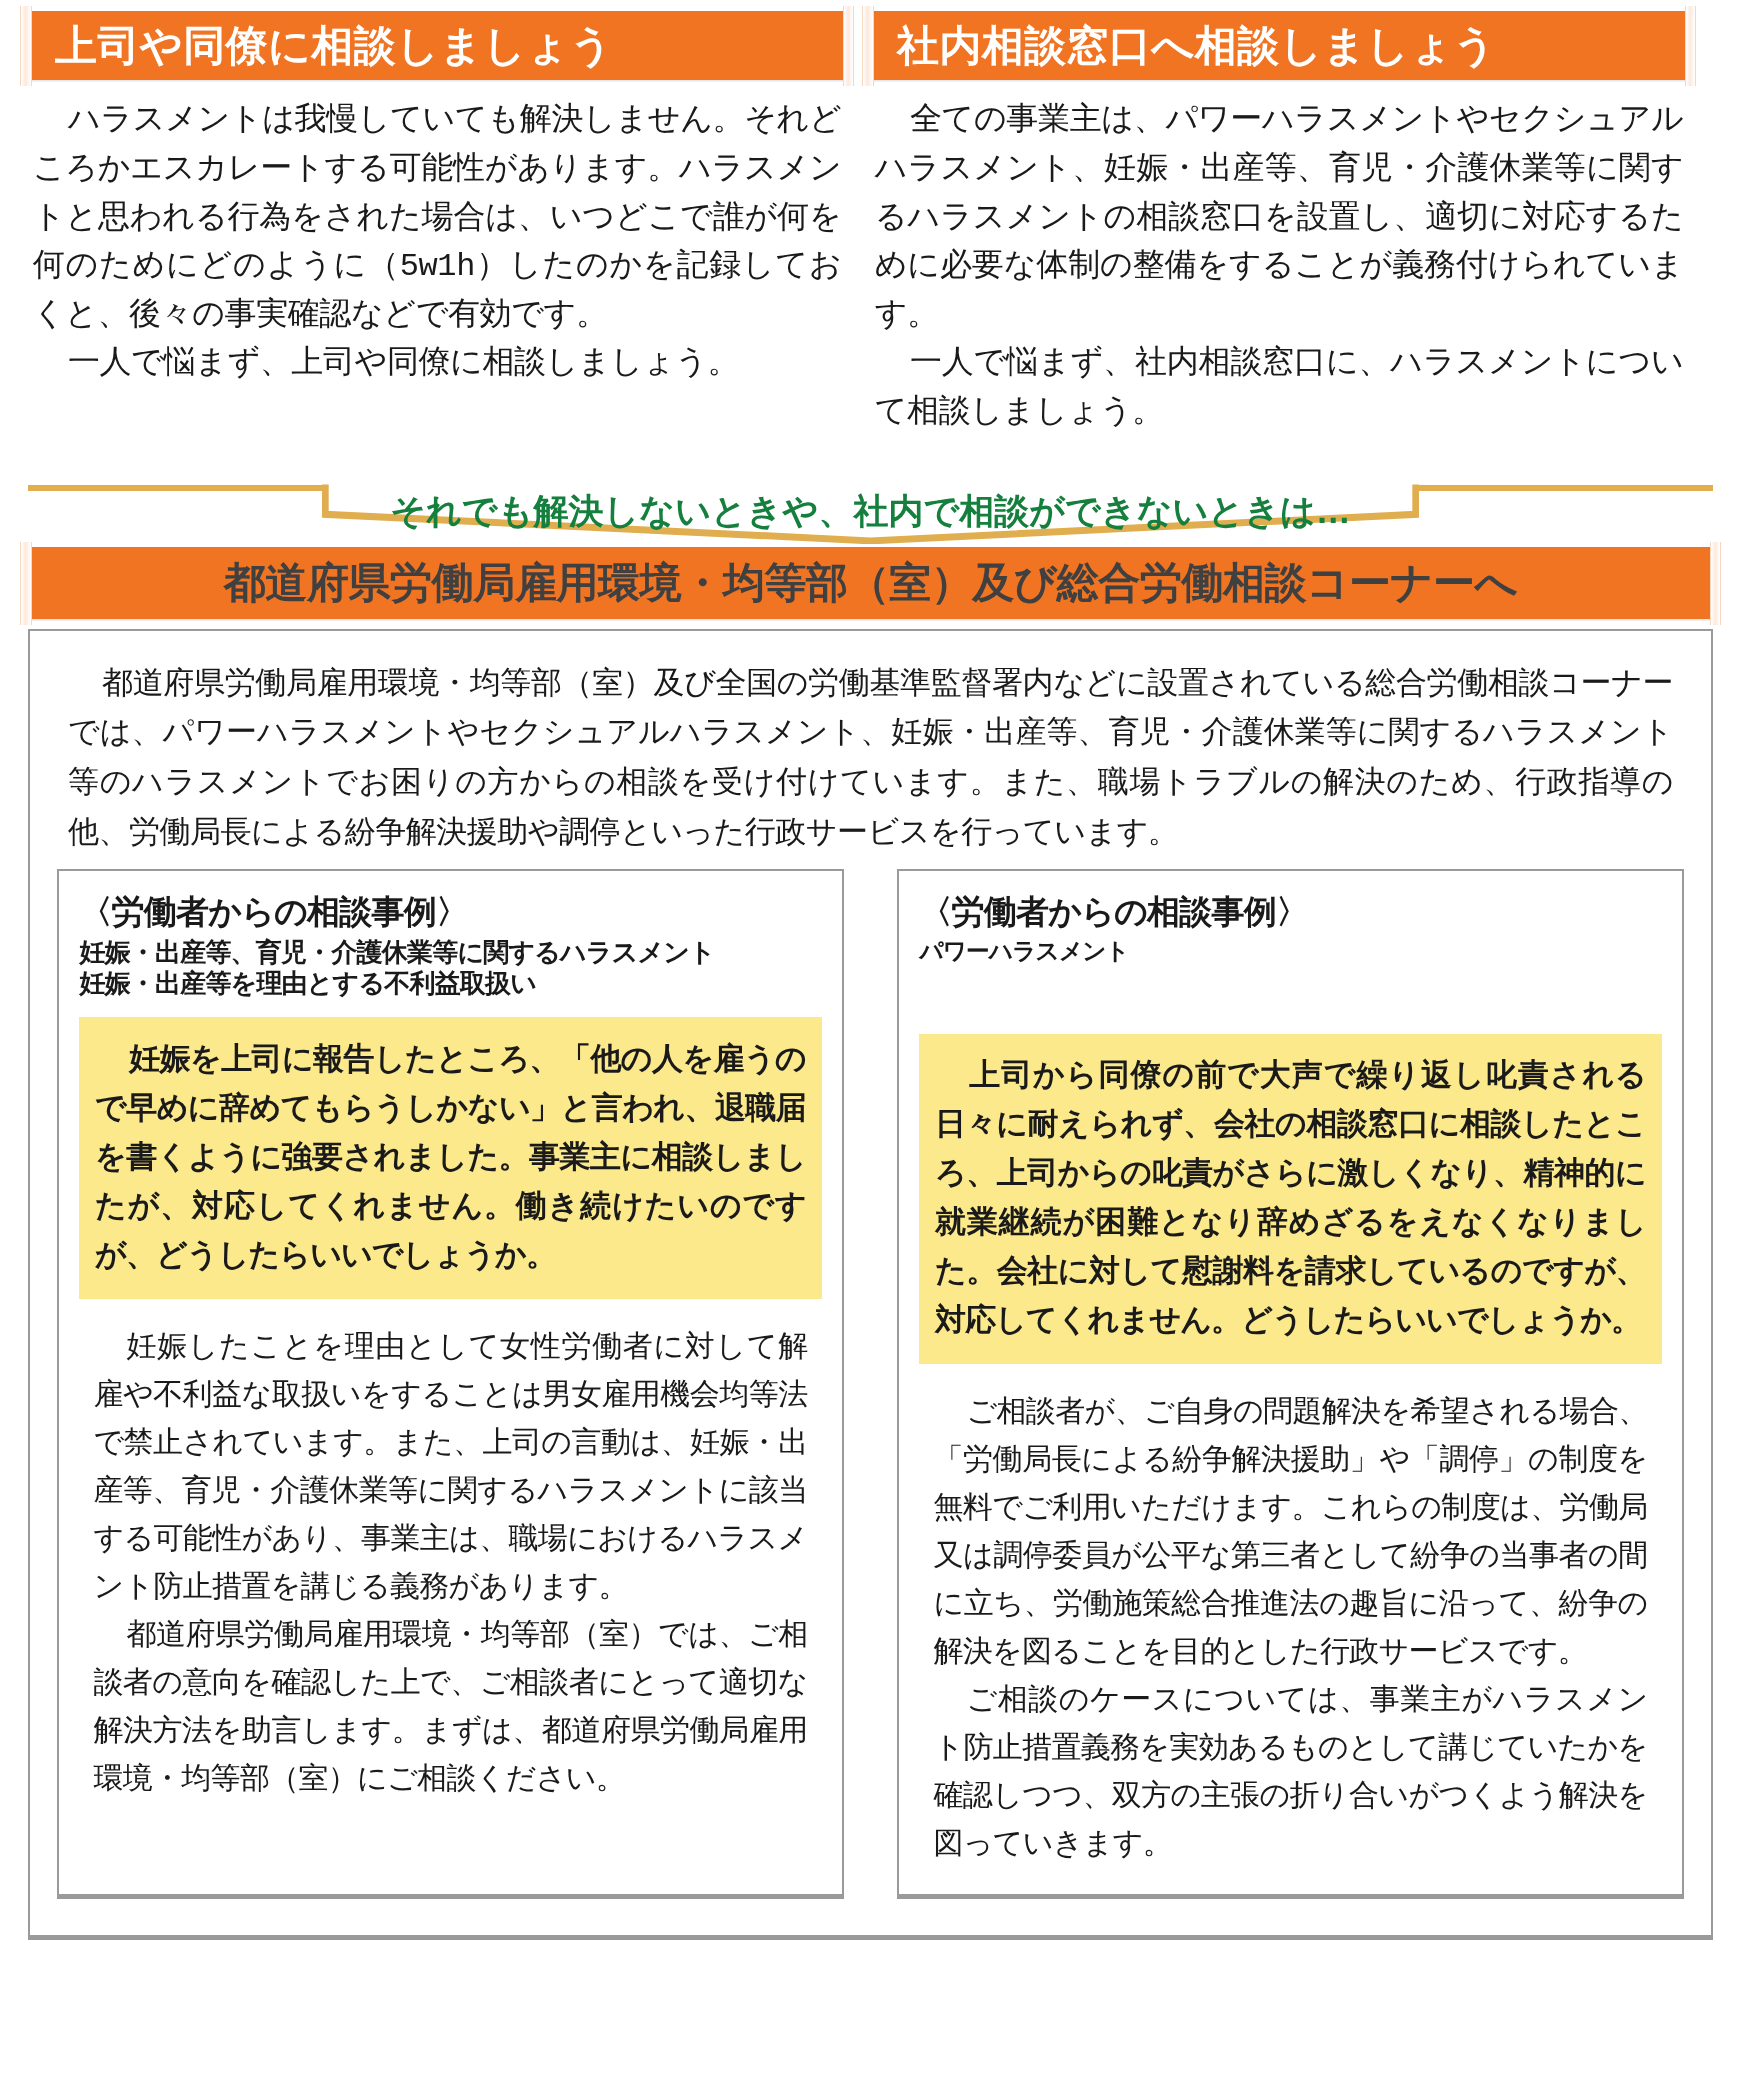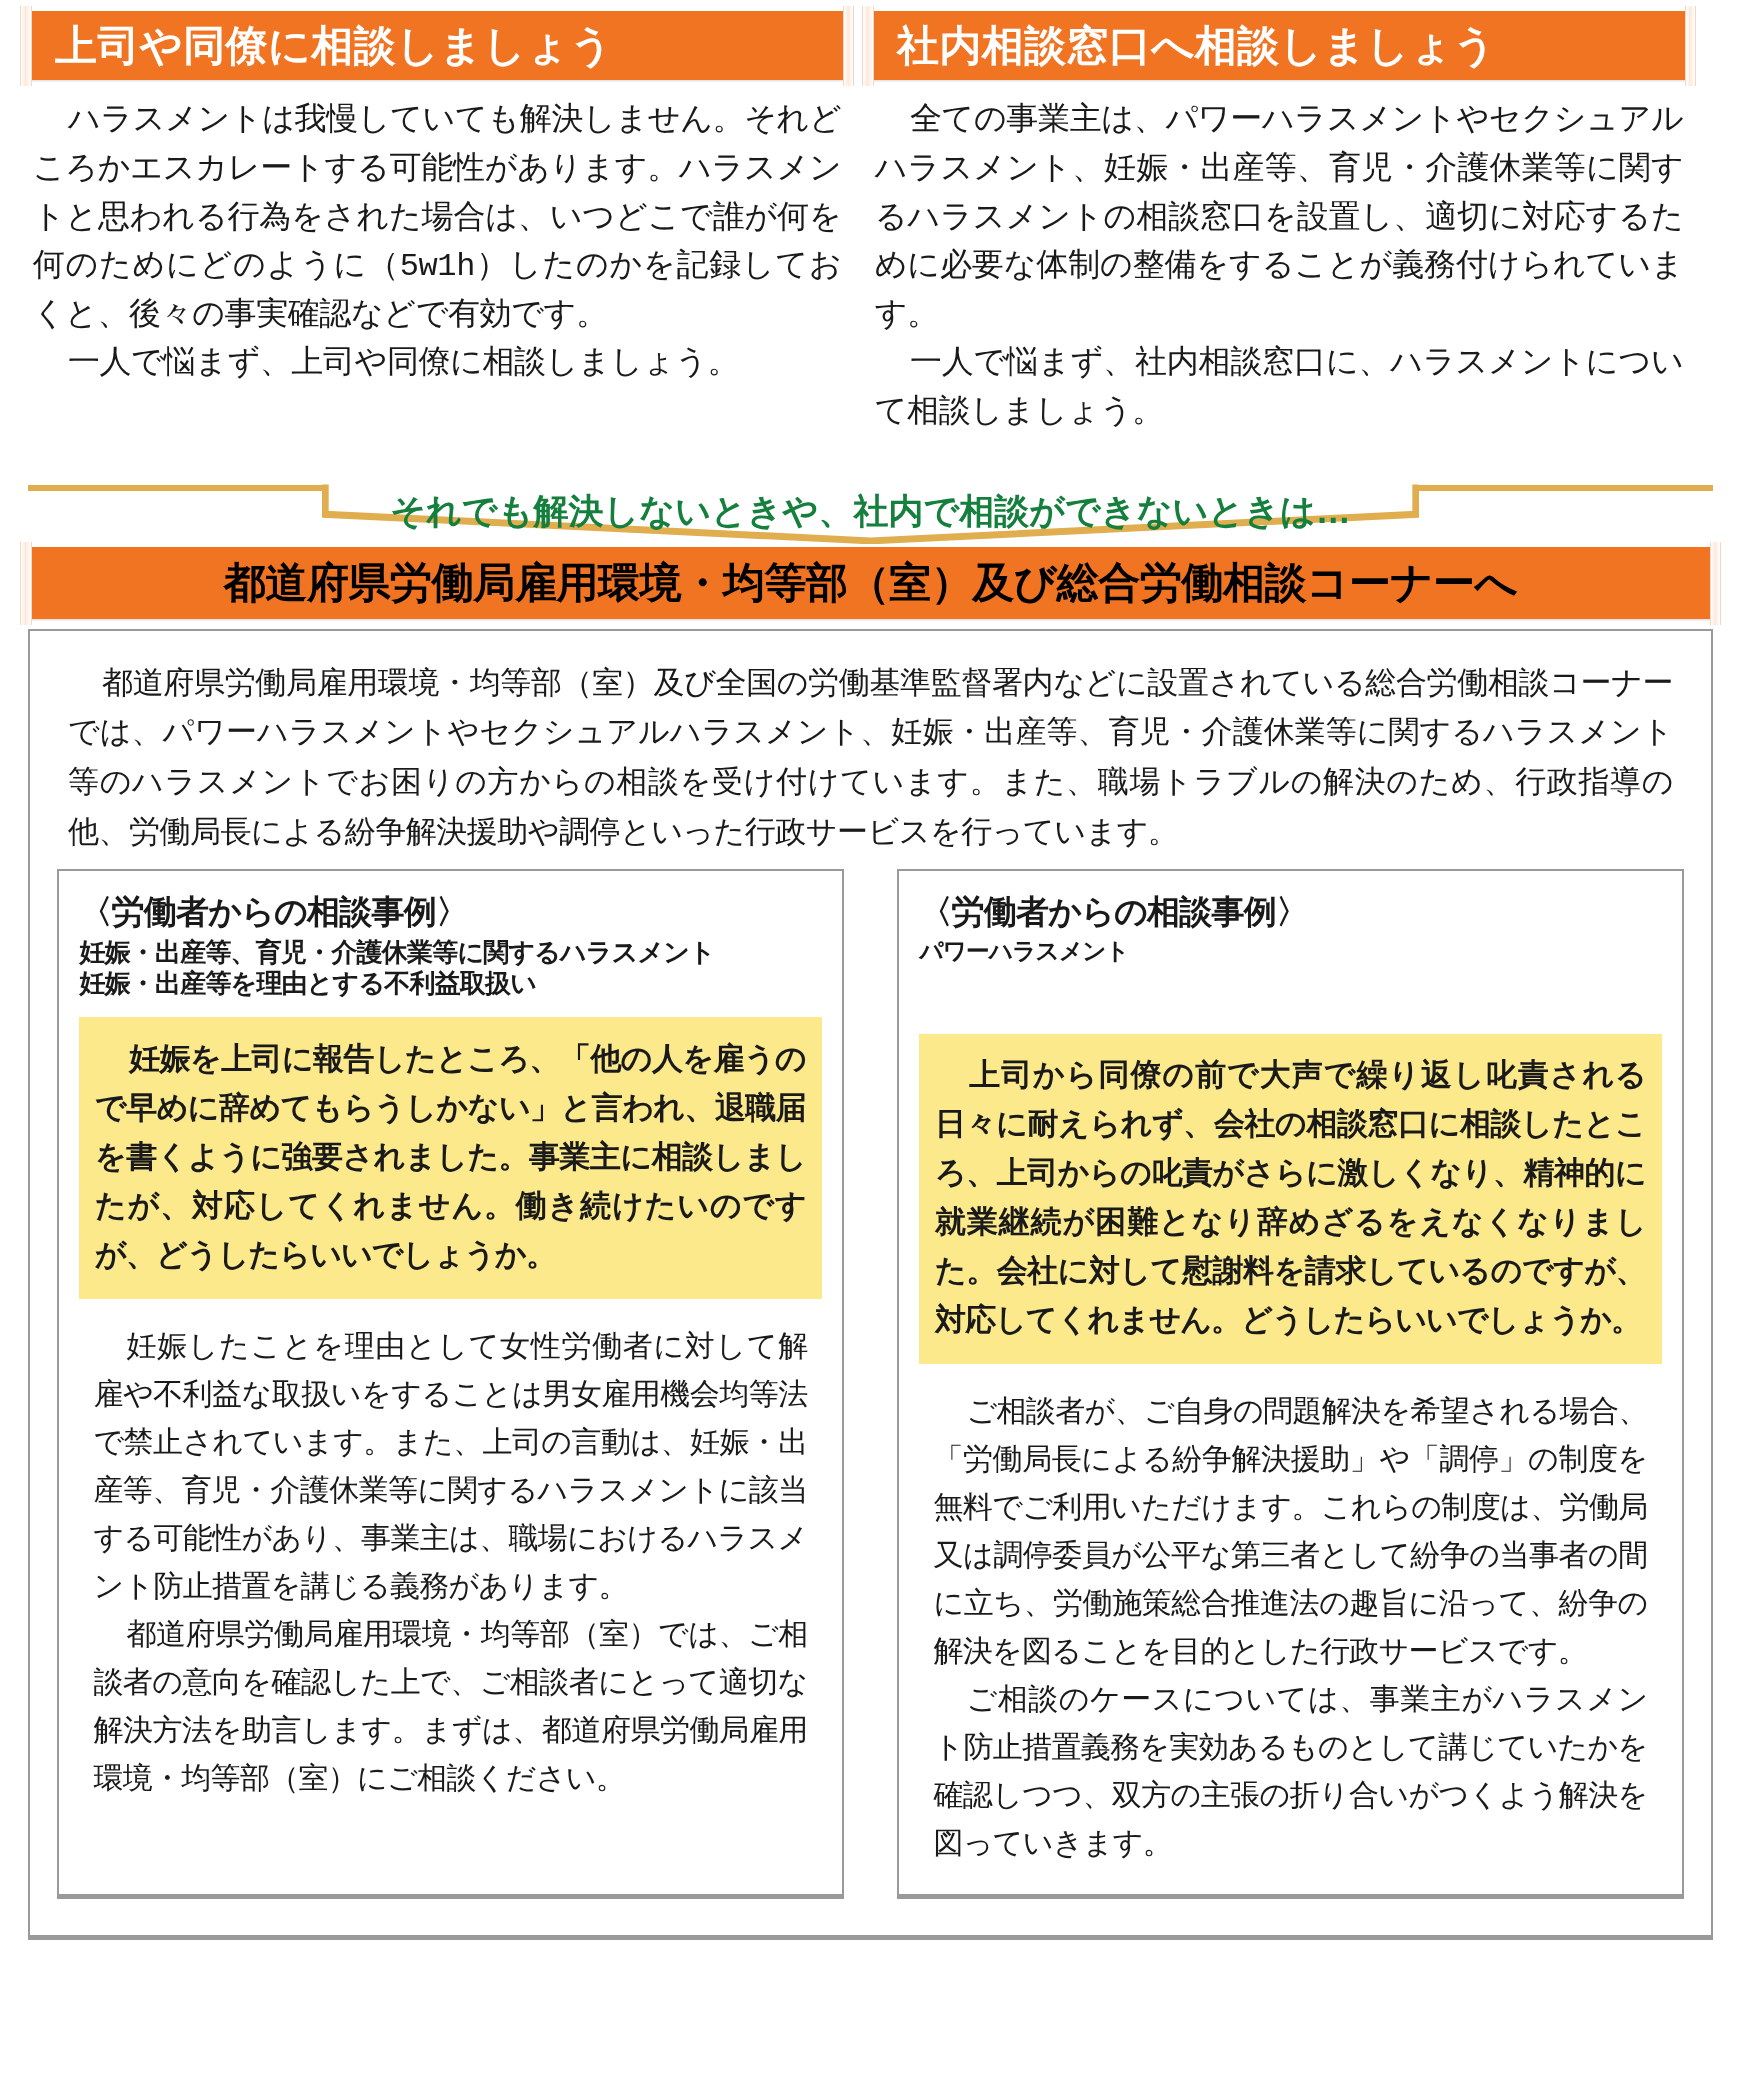"都道府県労働局雇用環境・均等部（室）及び総合労働相談コーナーへ" .main-banner-text { color: #000000 -> #404040 }
